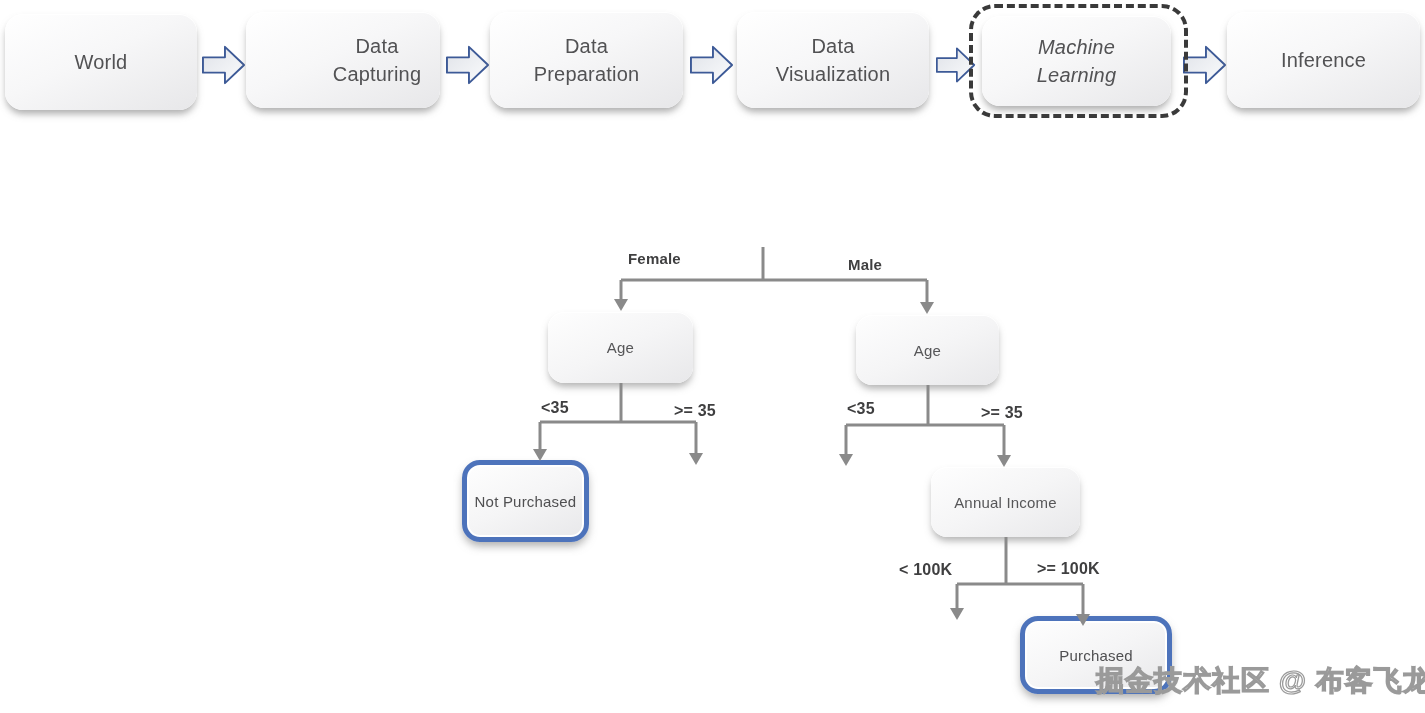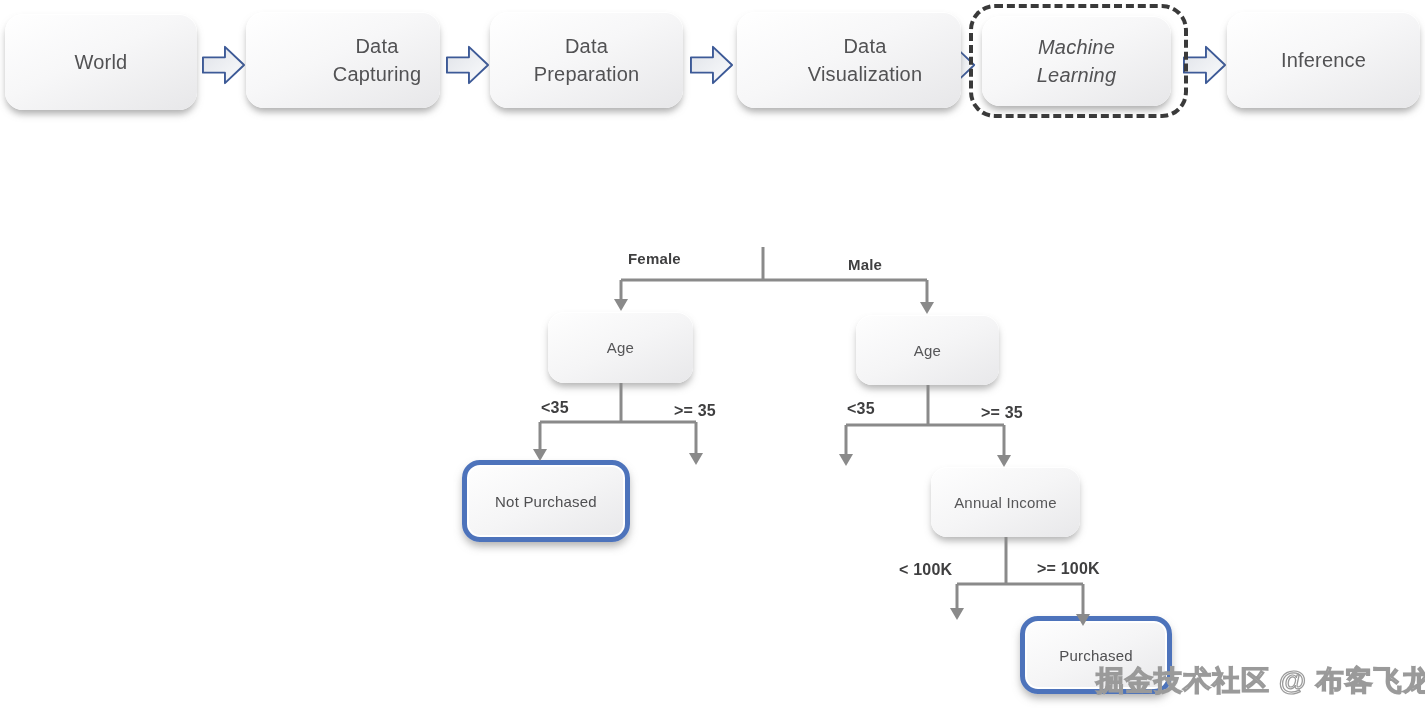"Data Visualization" div.pnode { padding-left: 32px -> none }
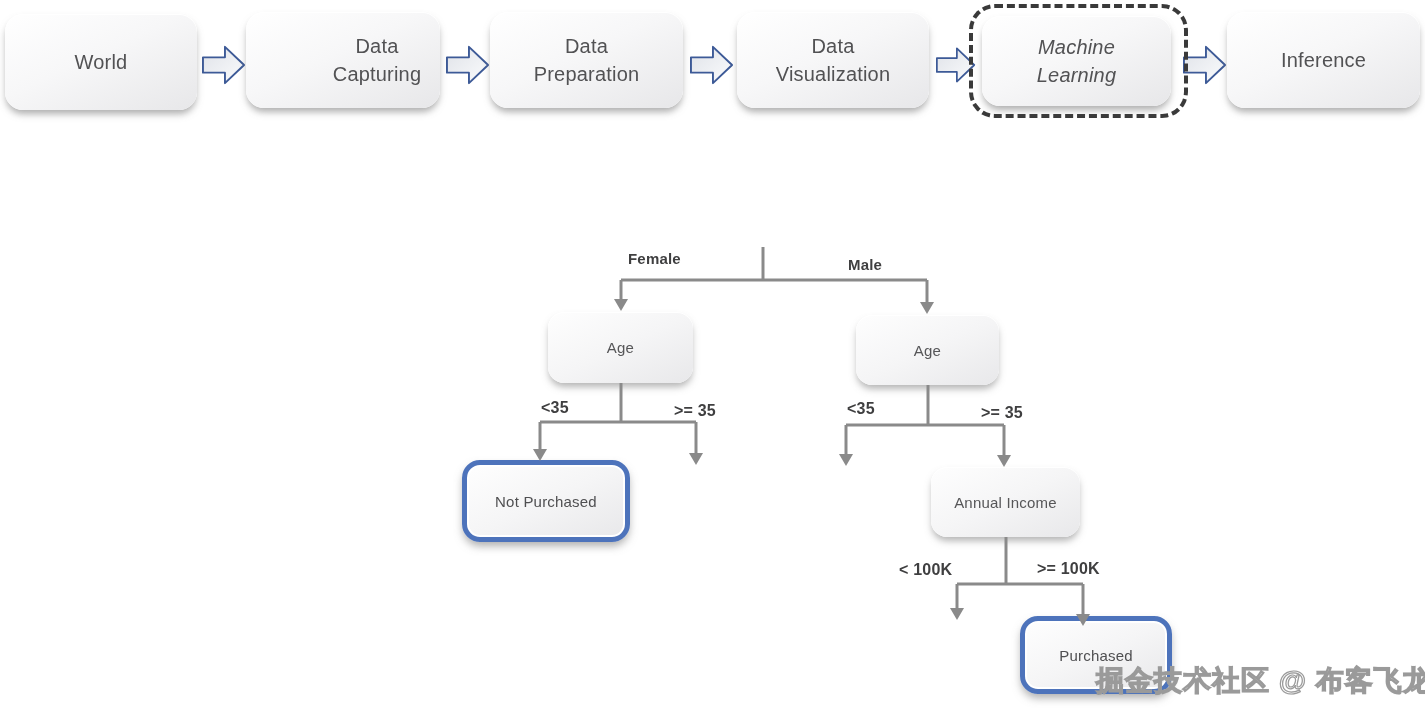"Not Purchased" div.tnode { width: 168px -> 127px }
